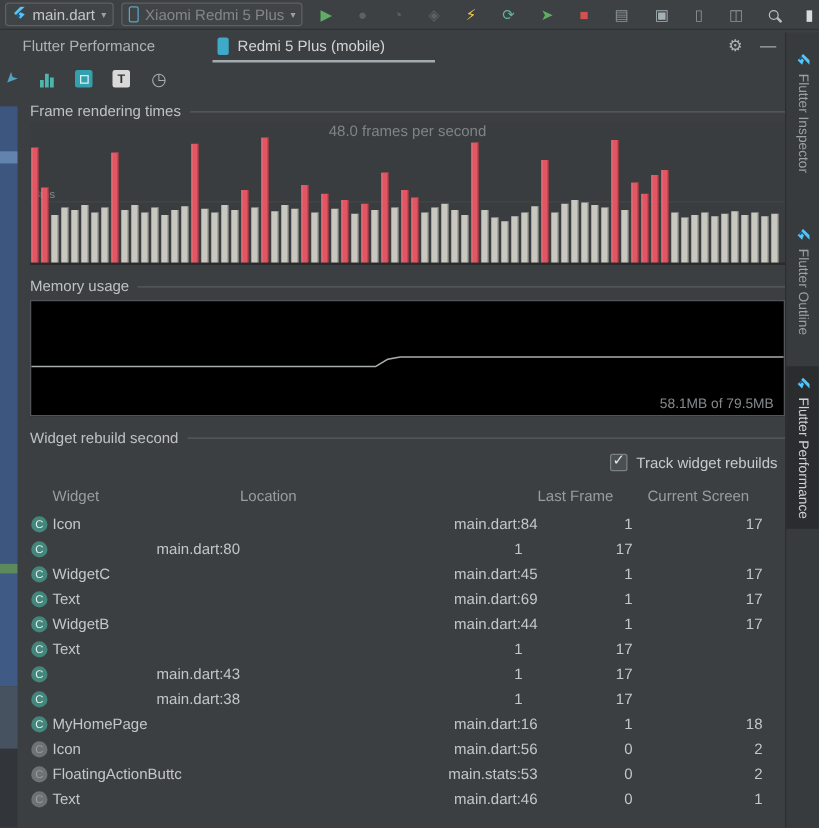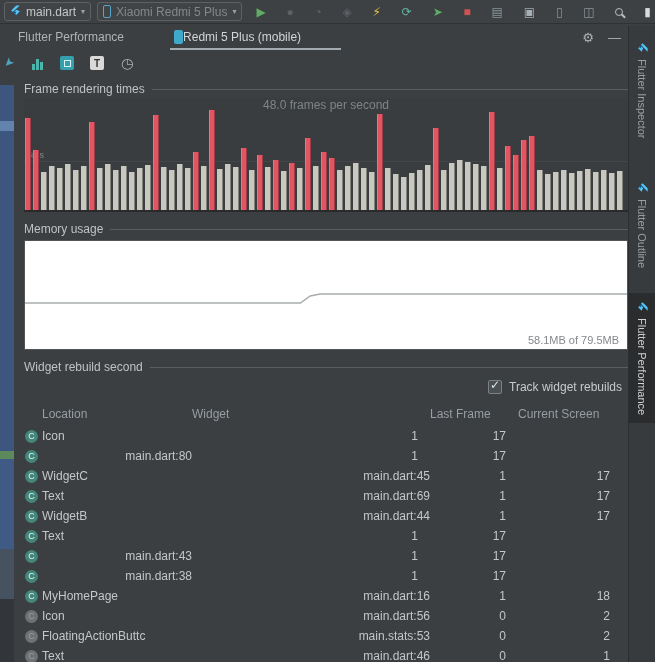"Redmi 5 Plus (mobile)" .dev-tab { gap: 0 -> 7px }
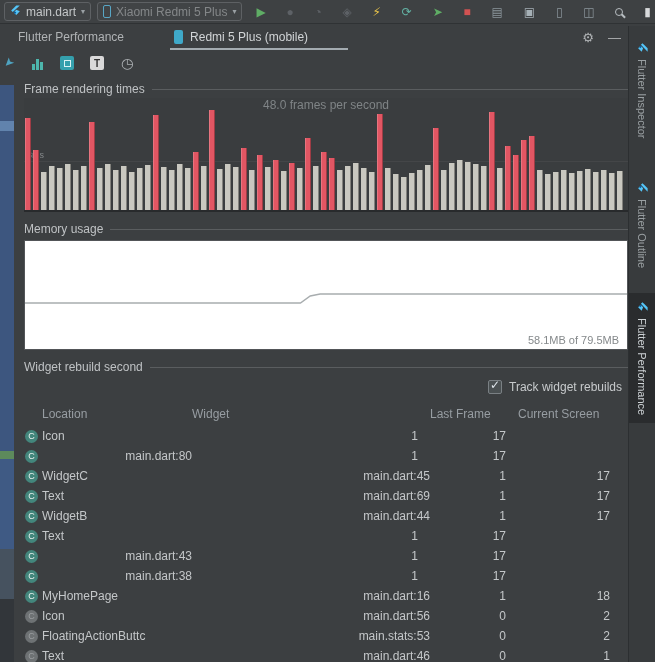"58.1MB of 79.5MB" .mem-box { background: #ffffff -> #000000; height: 110px -> 93px }
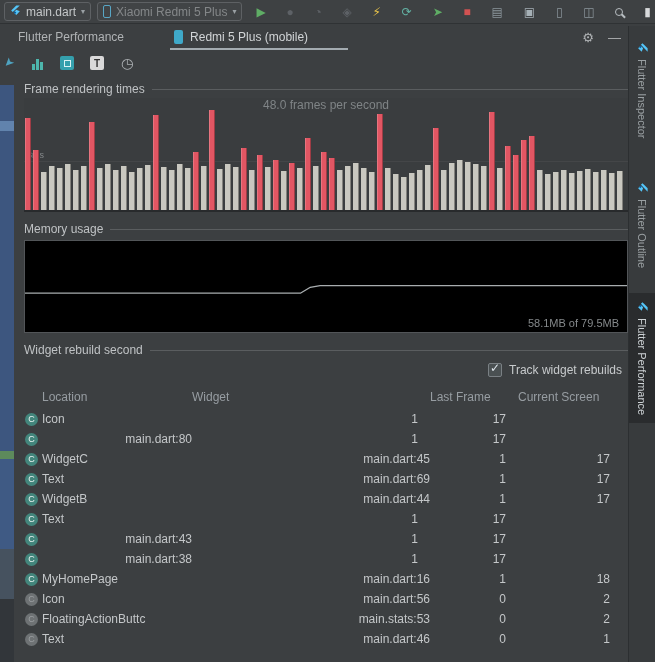"Location" span.h { order: before "Widget" -> after "Widget" }
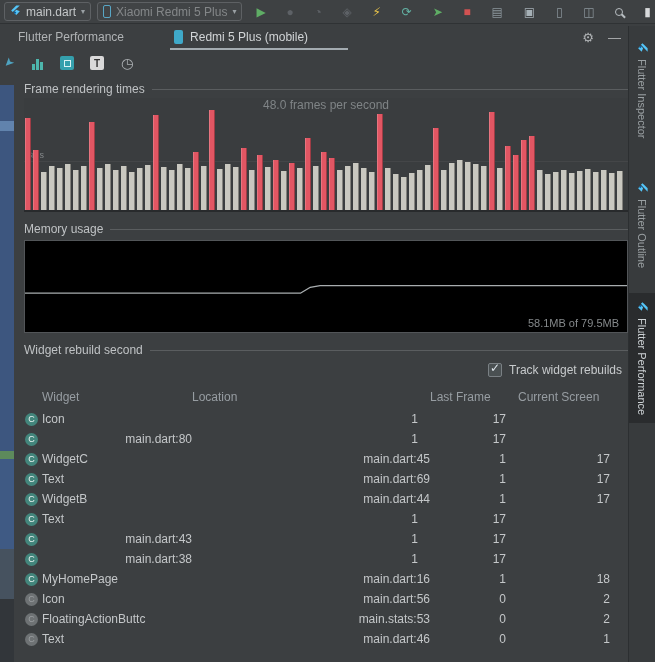"main.dart:84" span.cell { html: none -> <span>main.dart:84</span> }
